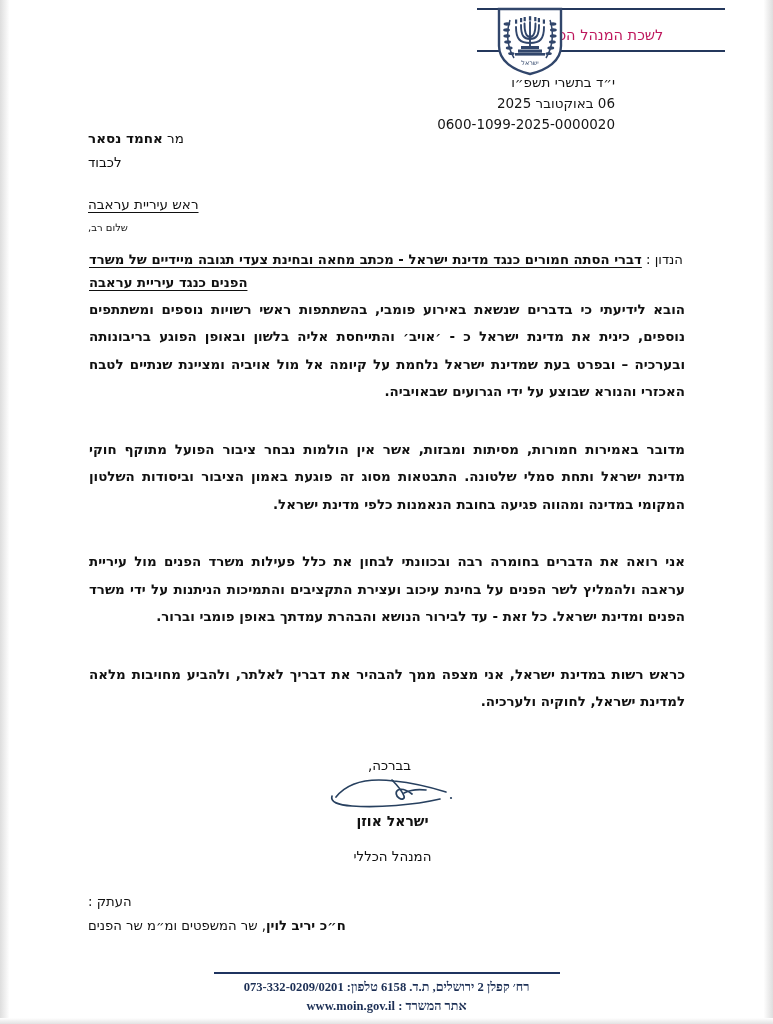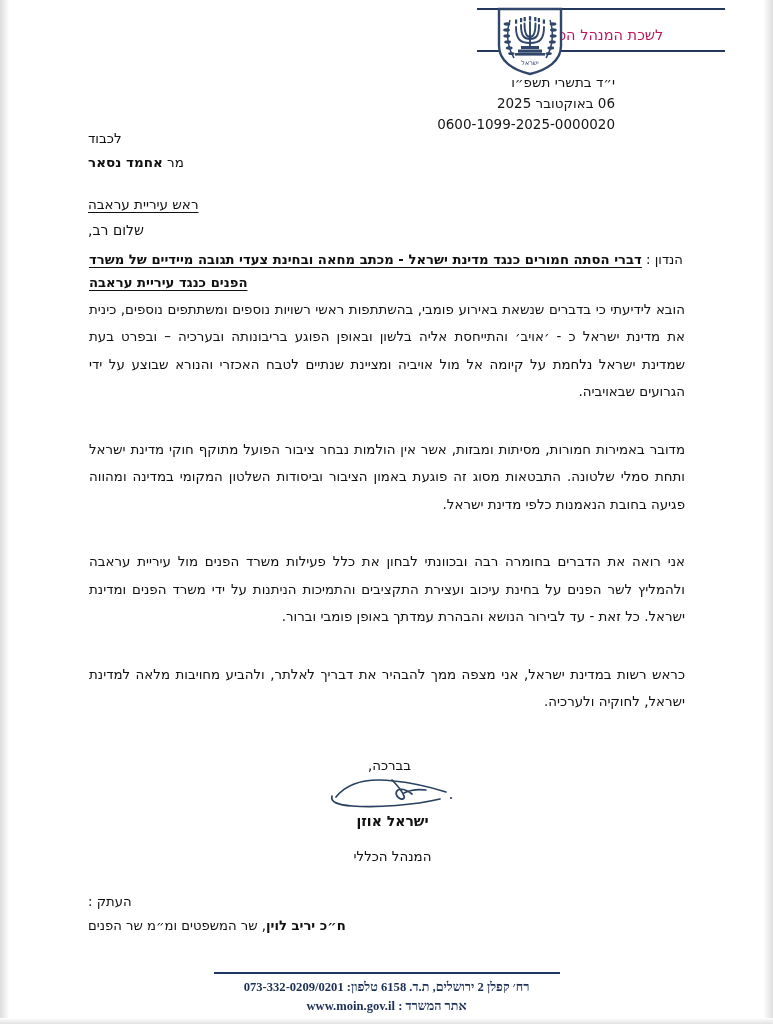"לכבוד" div.line { order: before "מר אחמד נסאר" -> after "מר אחמד נסאר" }
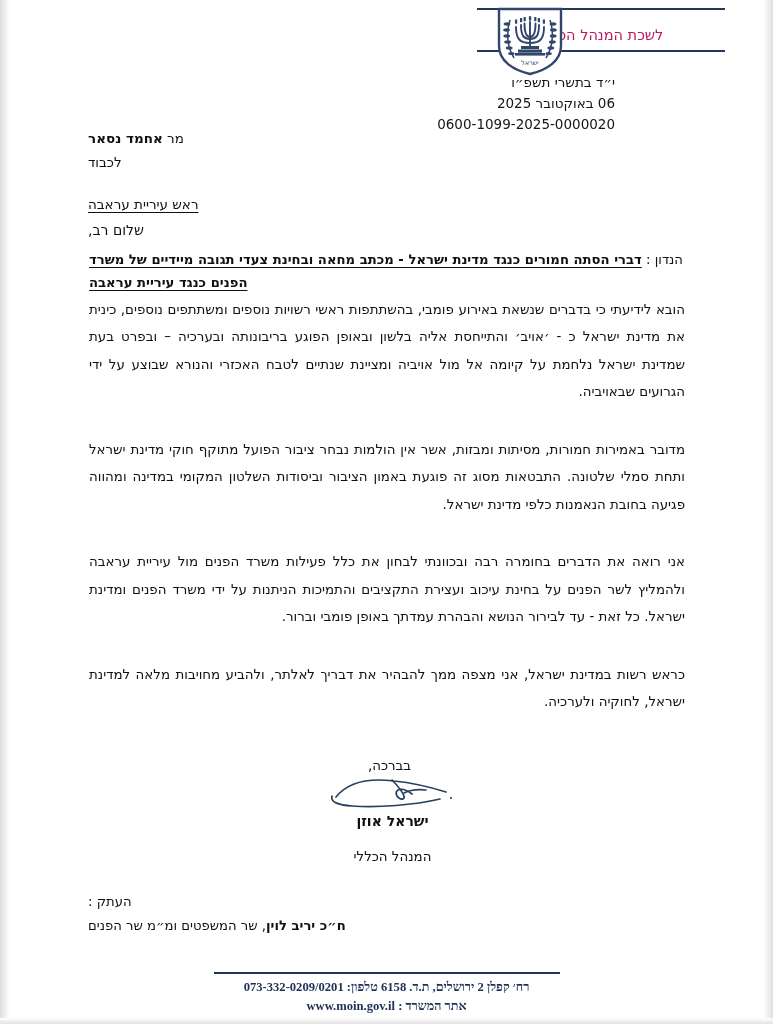"שלום רב," .greeting { font-size: 14px -> 10px }
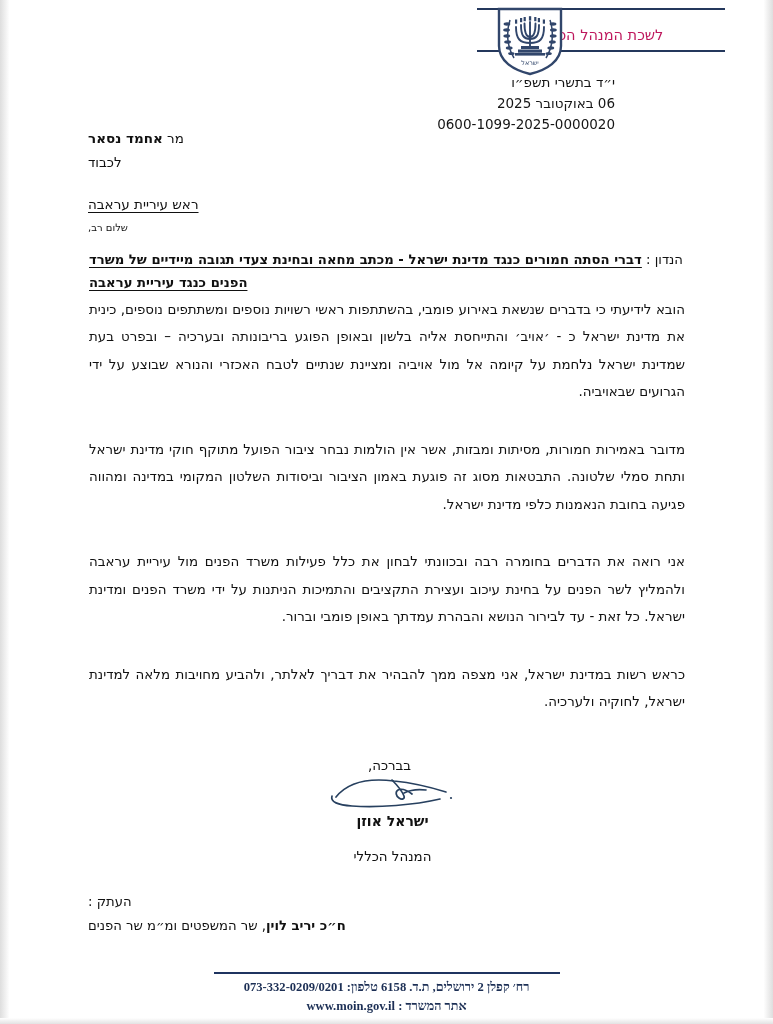"הובא לידיעתי כי בדברים שנשאת" .body { font-weight: none -> bold }
